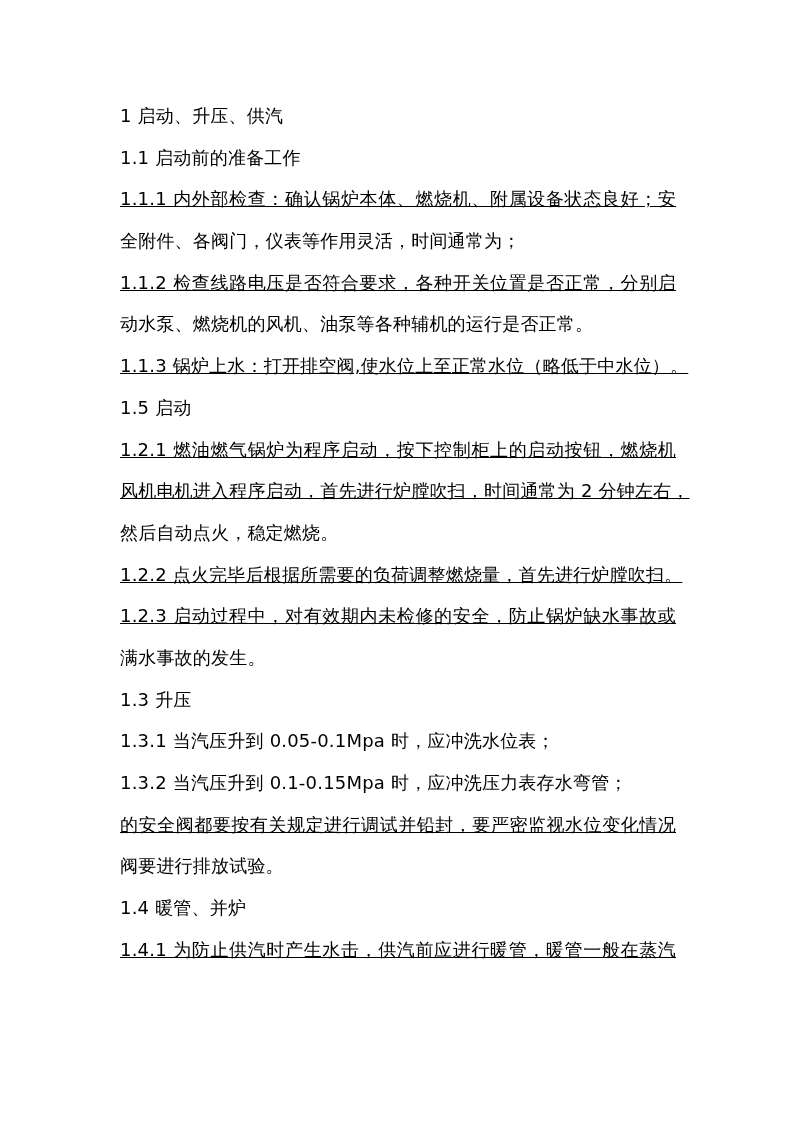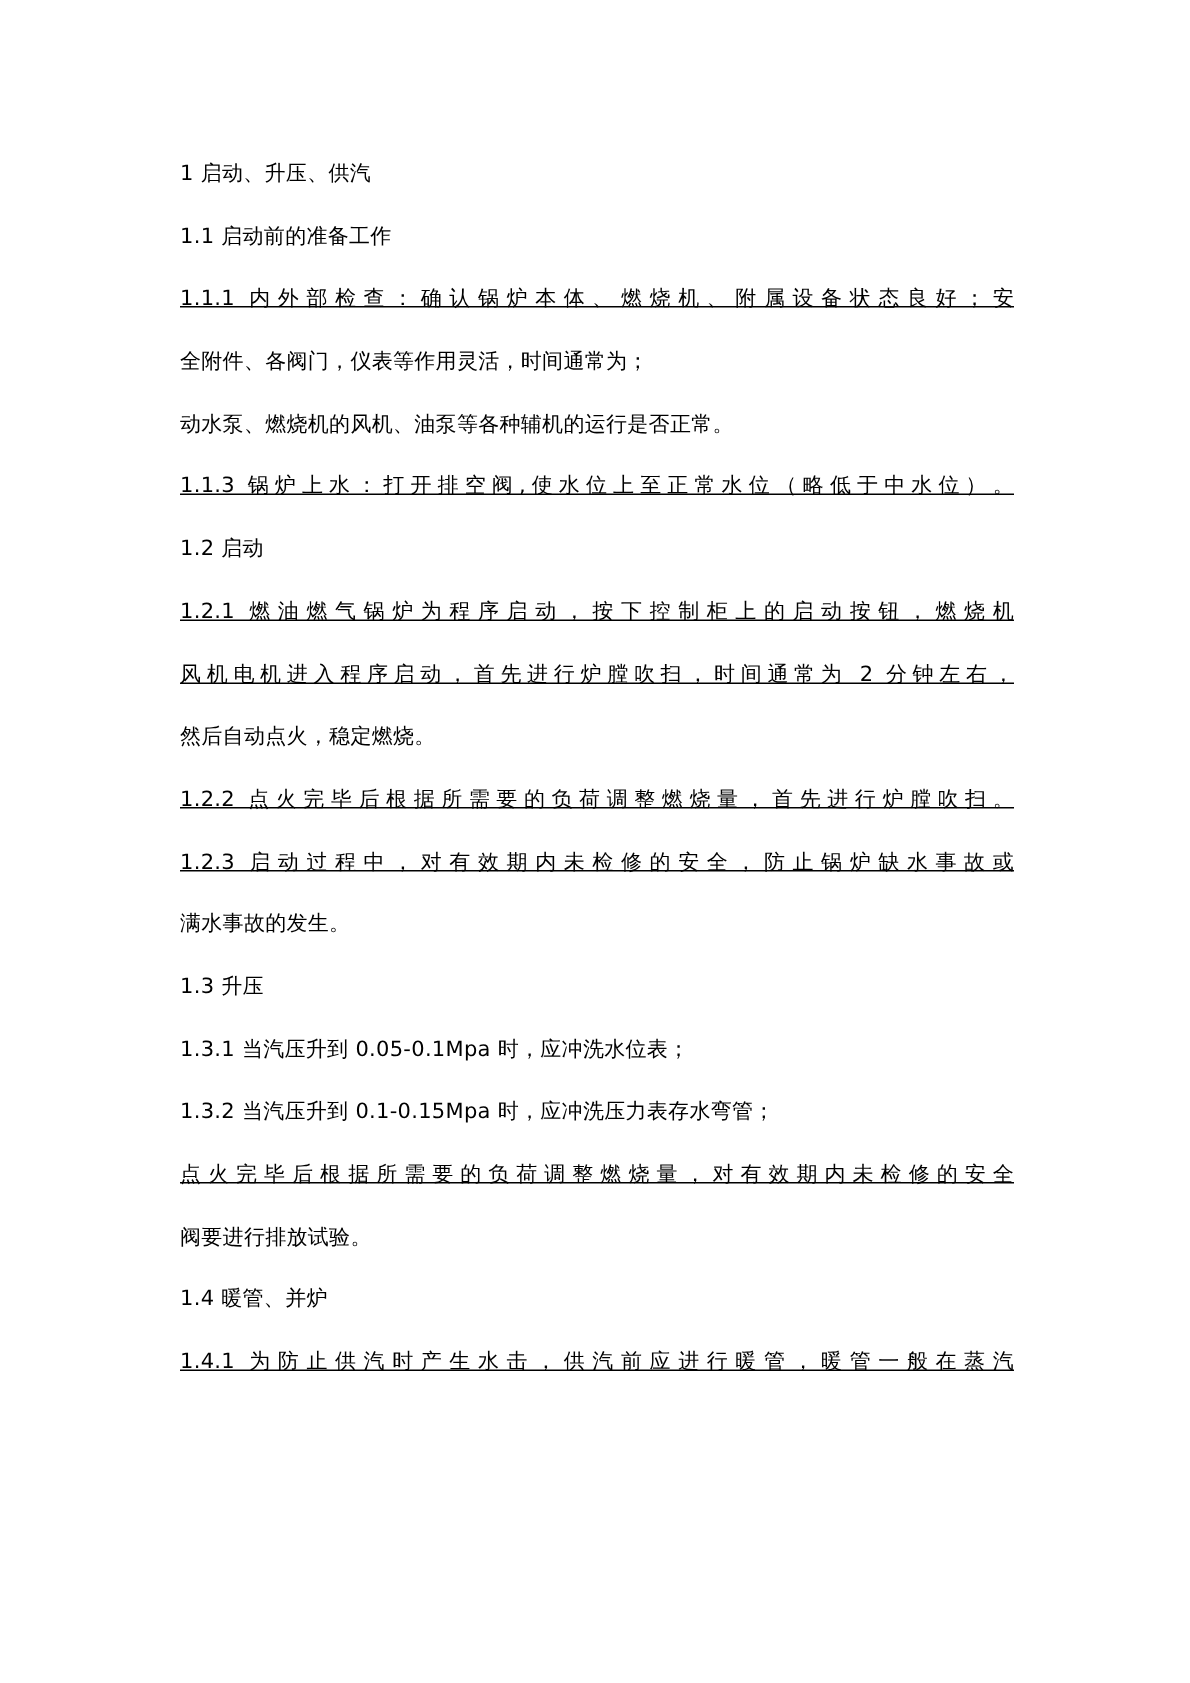"1 启动、升压、供汽" .line { font-size: 14px -> 18px }
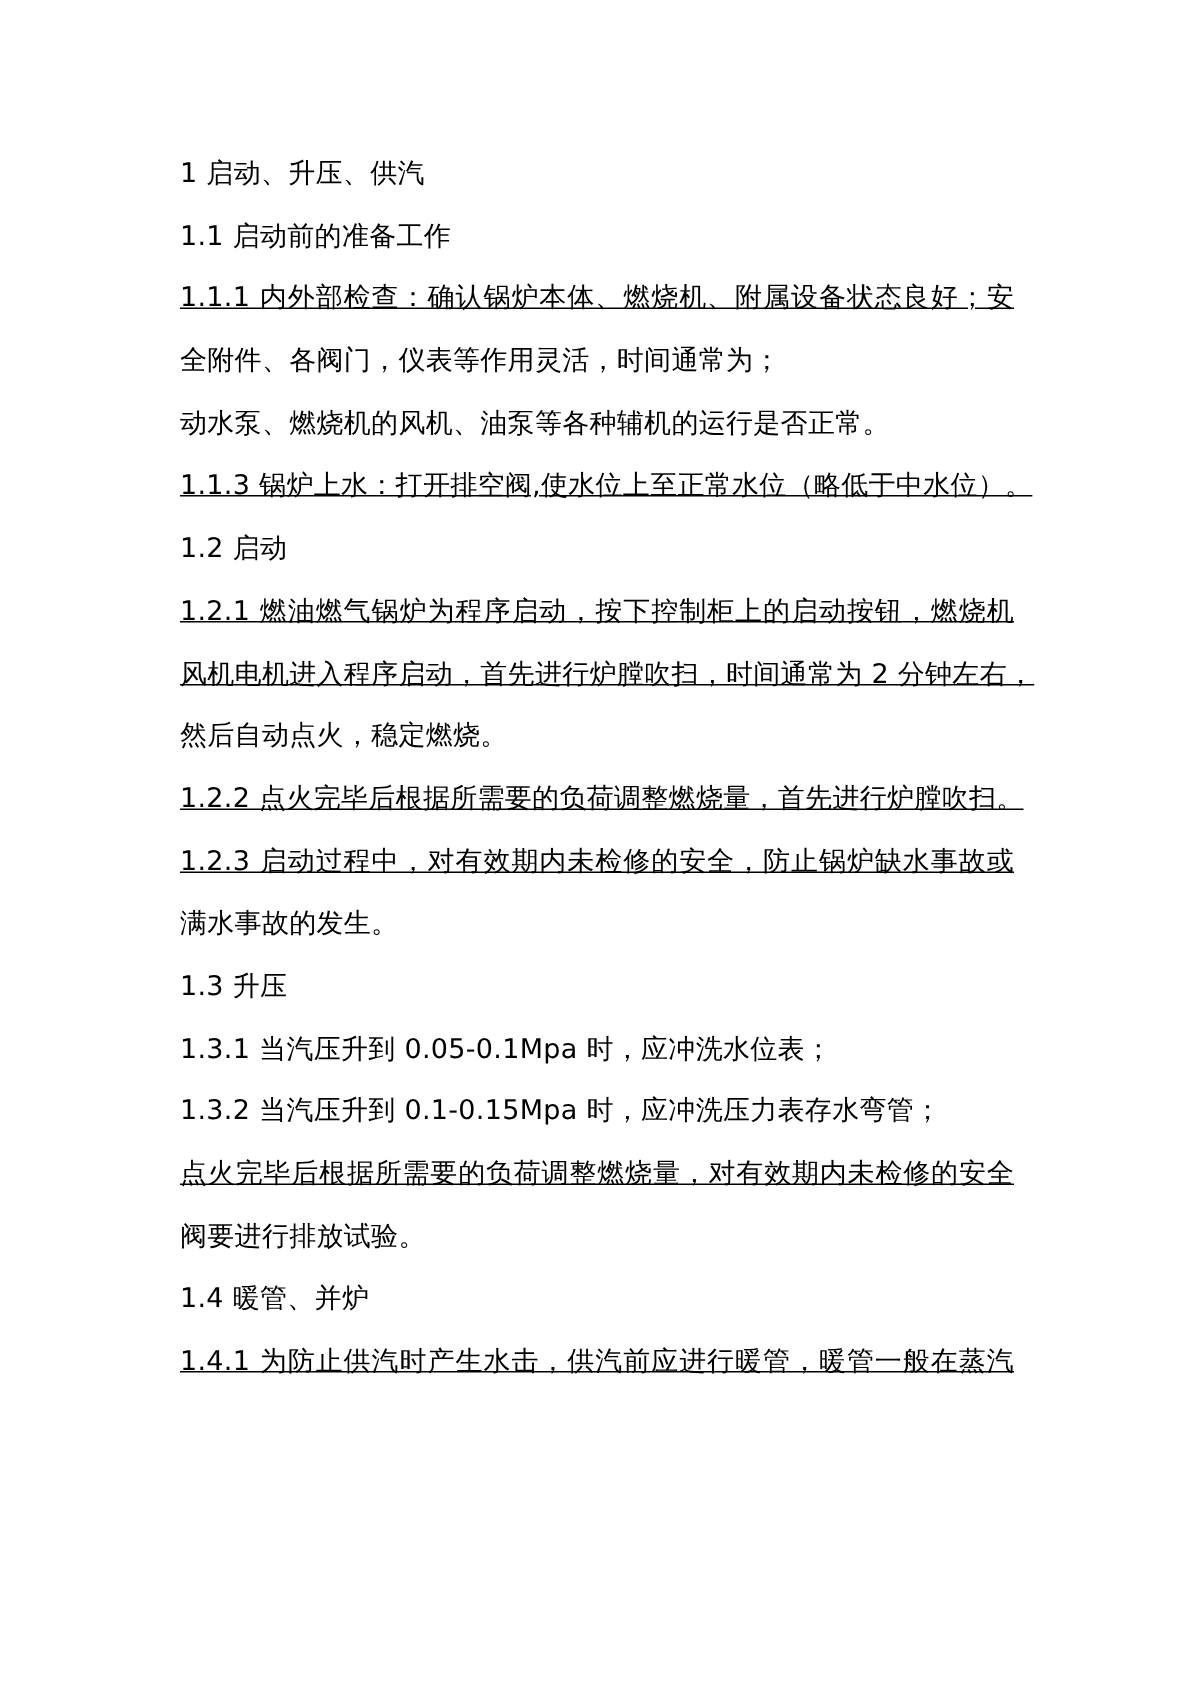"1.1.2 检查线路电压是否符合要求，各种开关位置是否正常，分别启" div.line { html: none -> <div>1.1.2 检查线路电压是否符合要求，各种开关位置是否正常，分别启</div> }
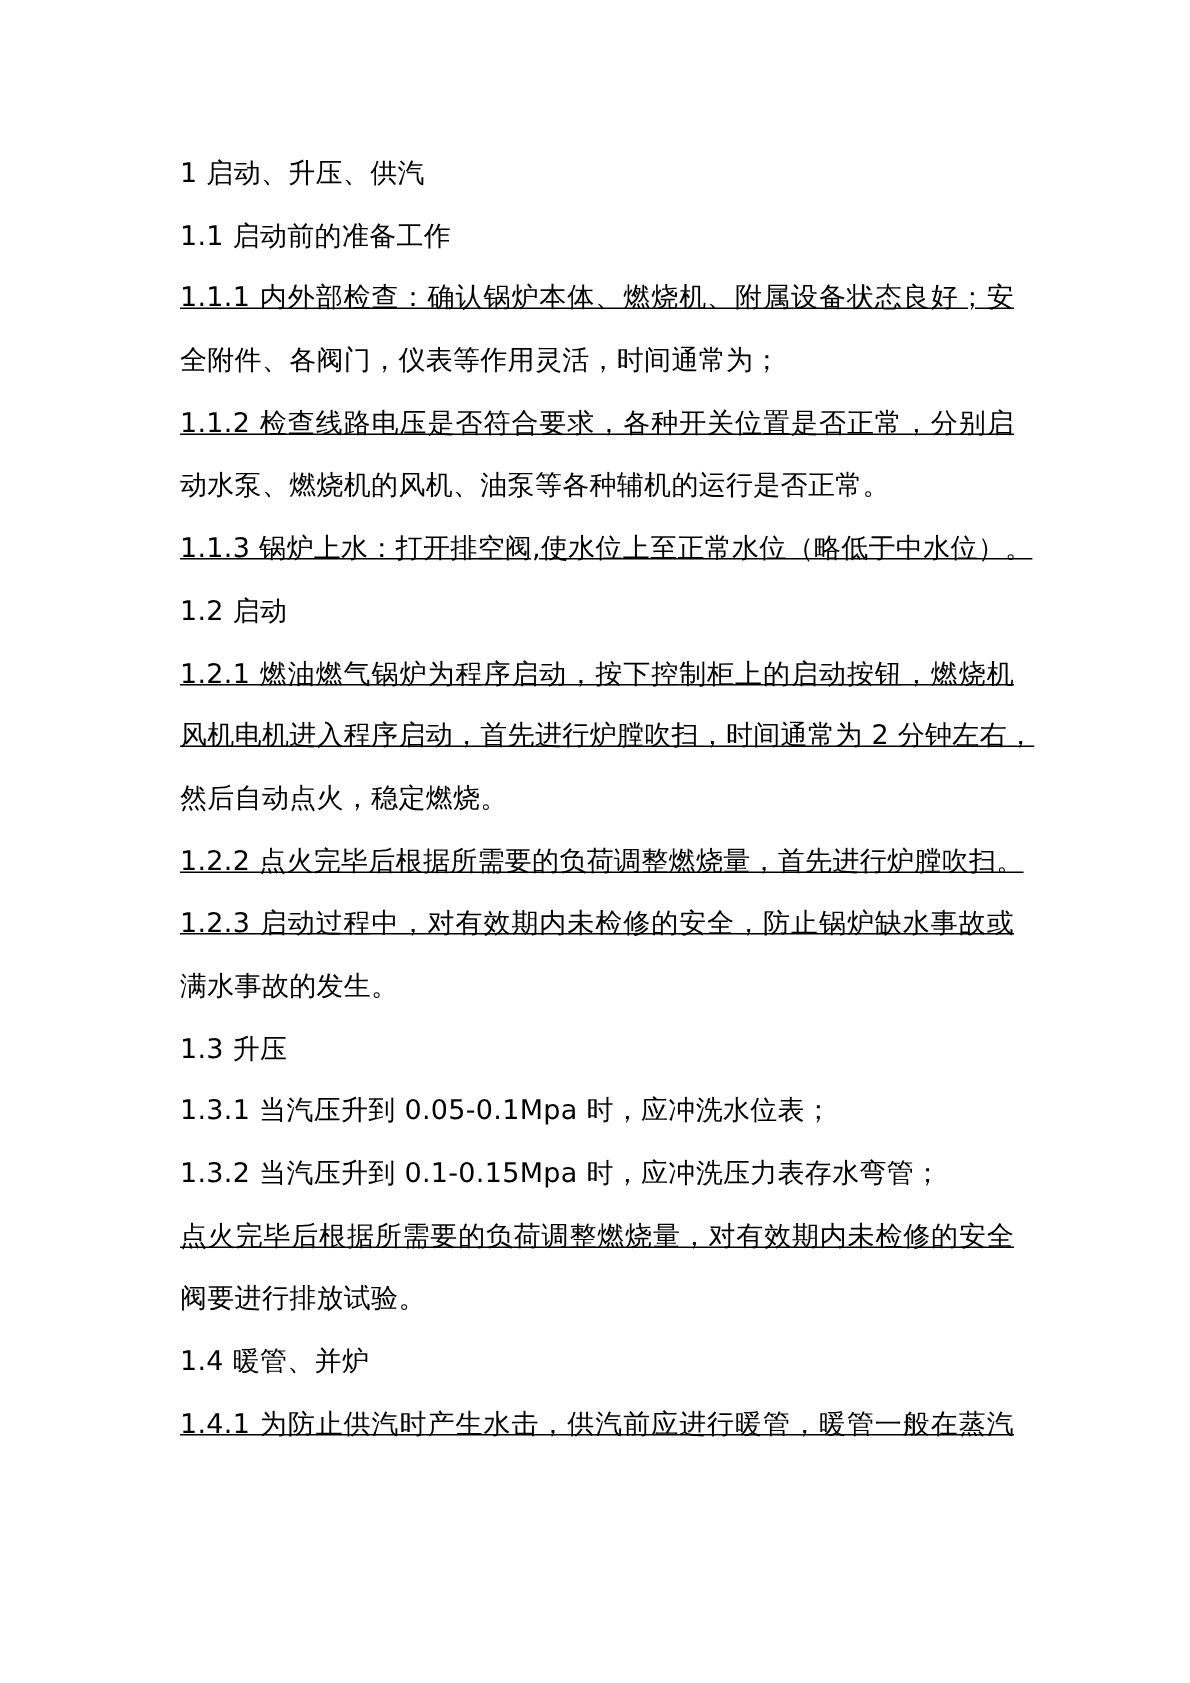"1.2 启动" div.line { text: 1.2 -> 1.5 }
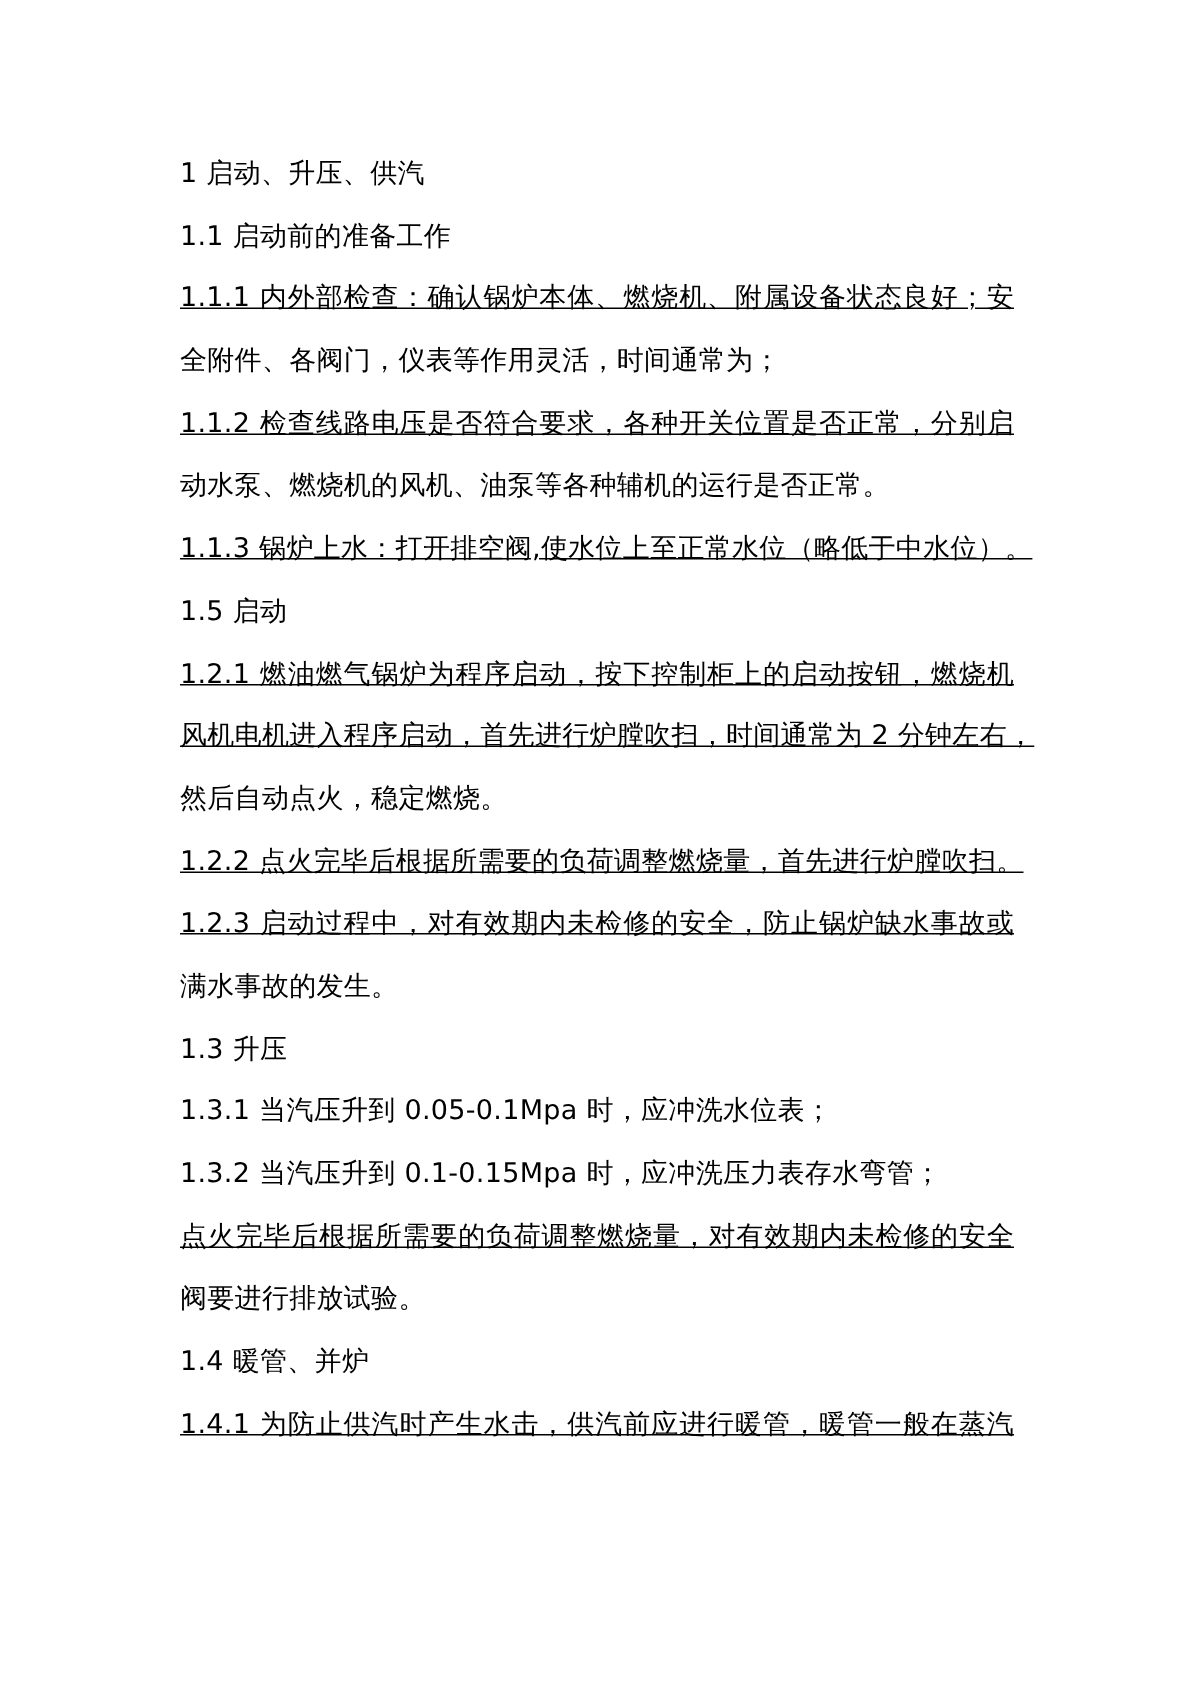"点火完毕后根据所需要的负荷调整燃烧量，对有效期内未检修的安全" div.line { text: 点火完毕后根据所需要的负荷调整燃烧量，对有效期内未检修的安全 -> 的安全阀都要按有关规定进行调试并铅封，要严密监视水位变化情况 }
